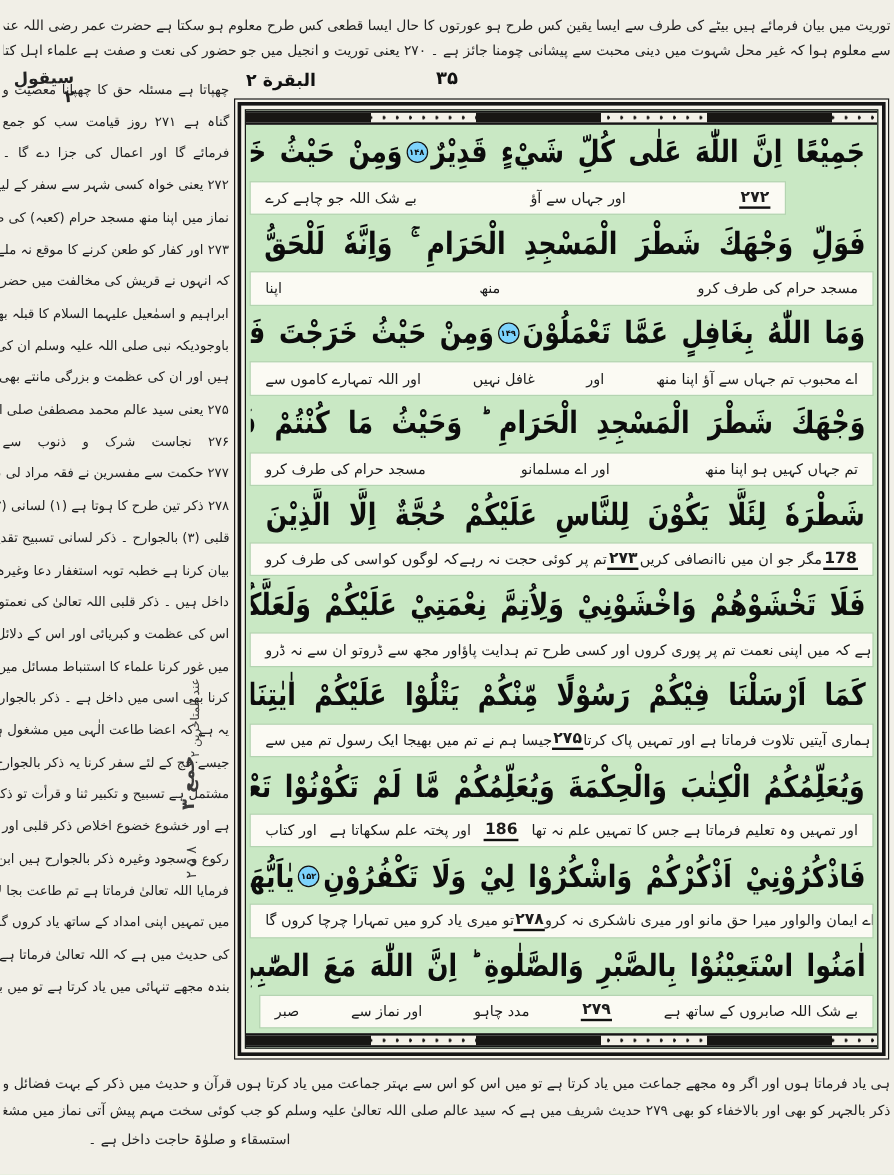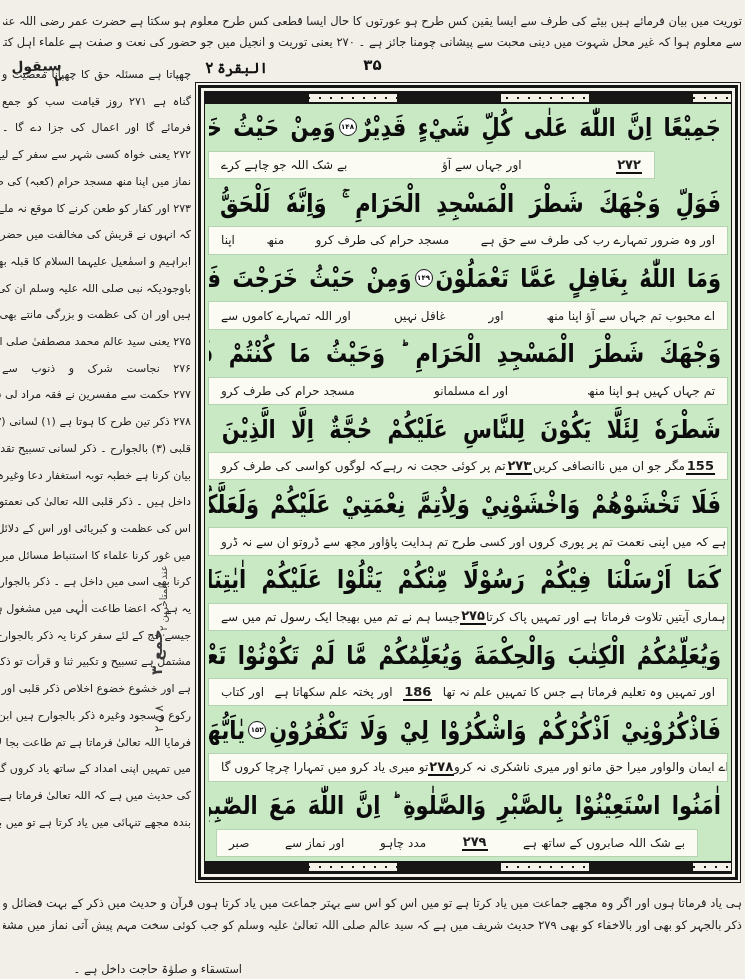"البقرة ۲" .surah-title { font-family: Liberation Serif, serif -> none }
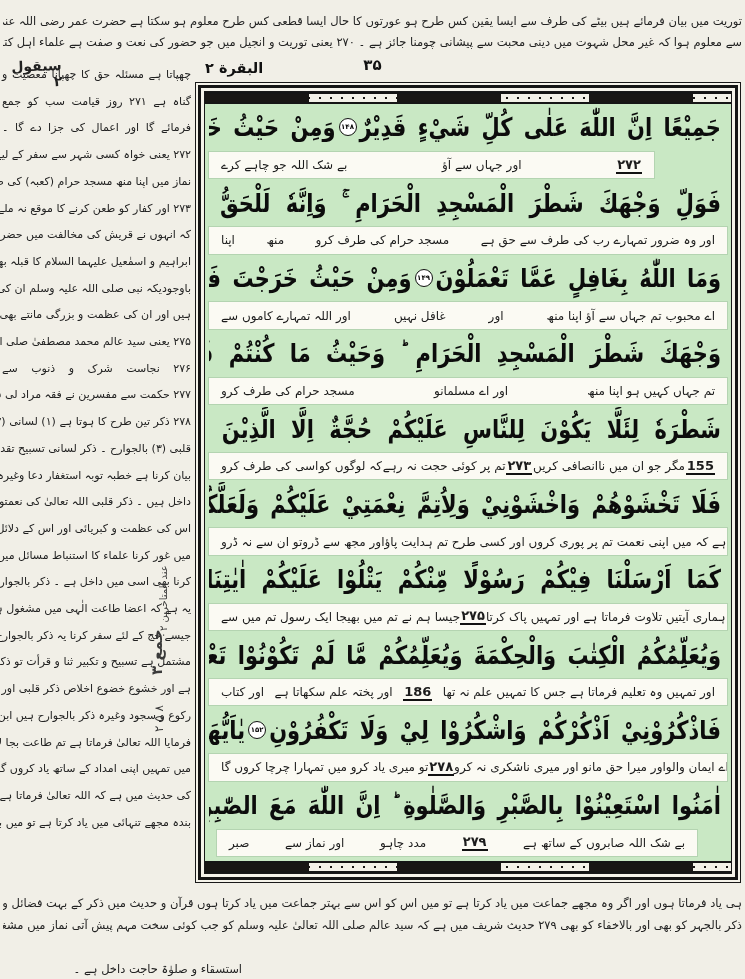"۱۴۸" .ayah-circle { background: #ffffff -> #7dd3fc }
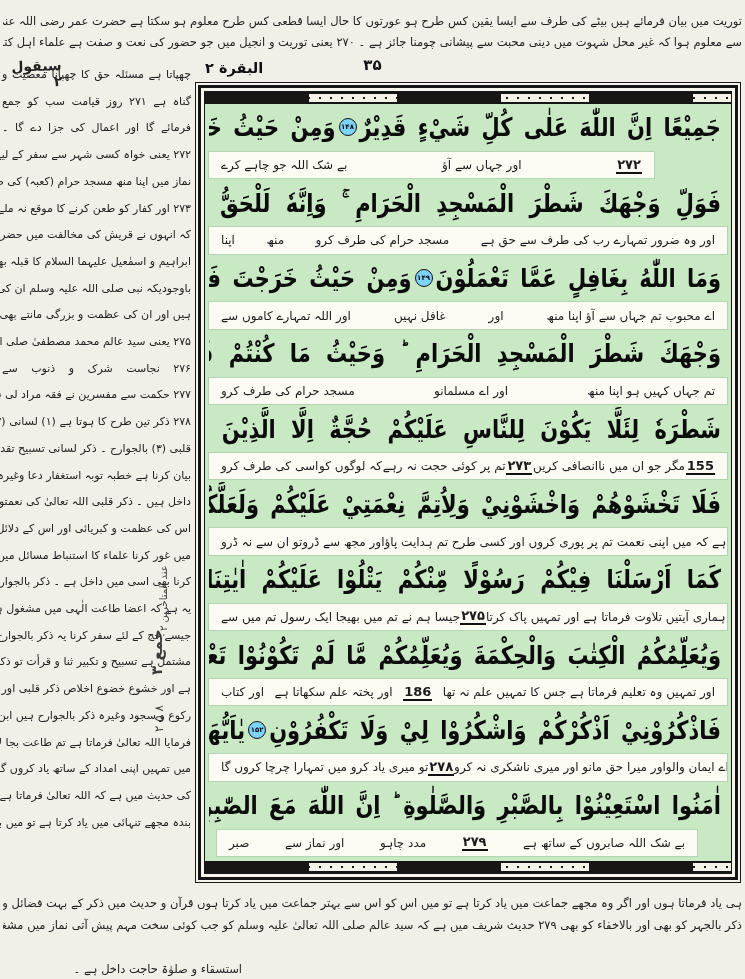"اور وہ ضرور تمہارے رب" span.useg { html: <span>اور وہ ضرور تمہارے رب کی طرف سے حق ہے</span> -> none }
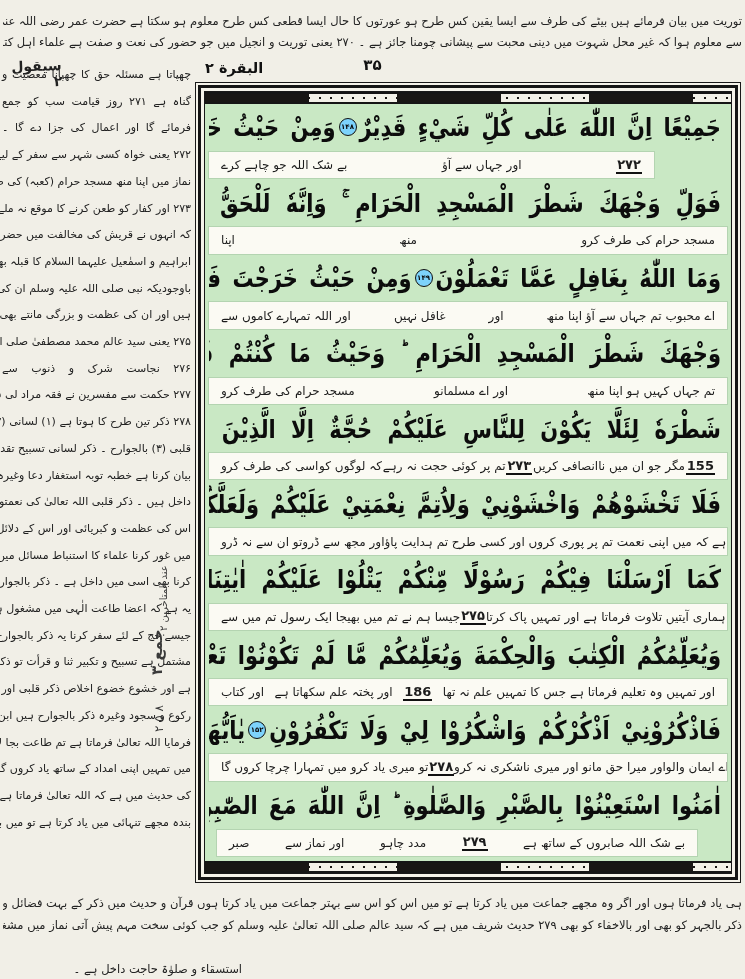"155" span.fn { text: 155 -> 178 }
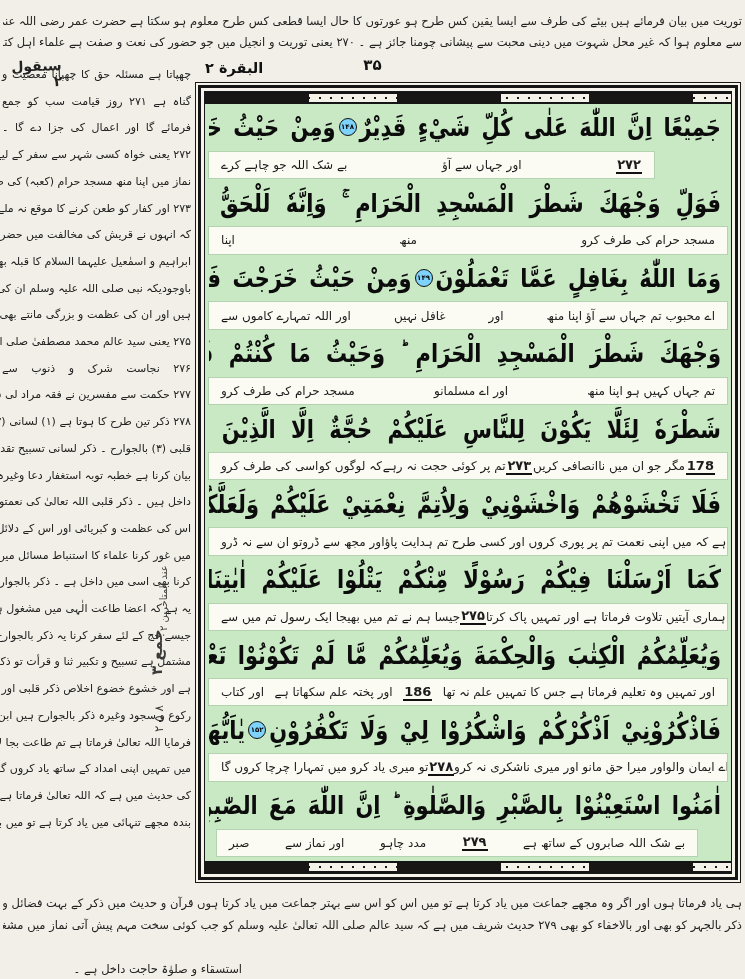"صبر" div.row-urdu { margin-right: 30px -> none }
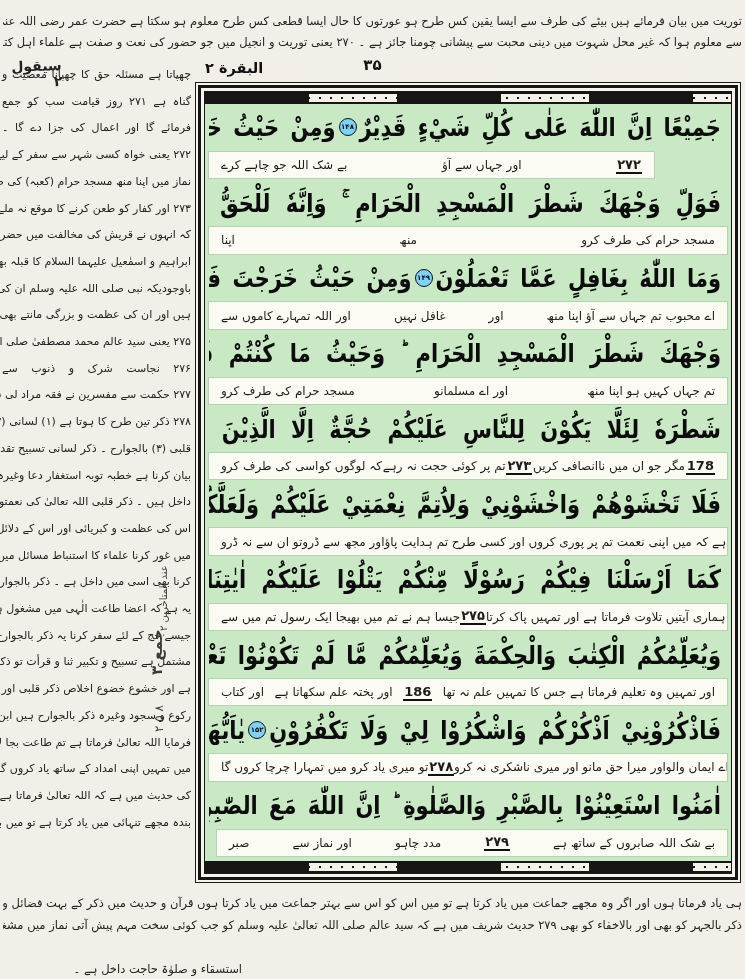"استسقاء و صلوٰۃ حاجت داخل" .bottom-notes .lastline { margin-top: 22px -> 2px }
